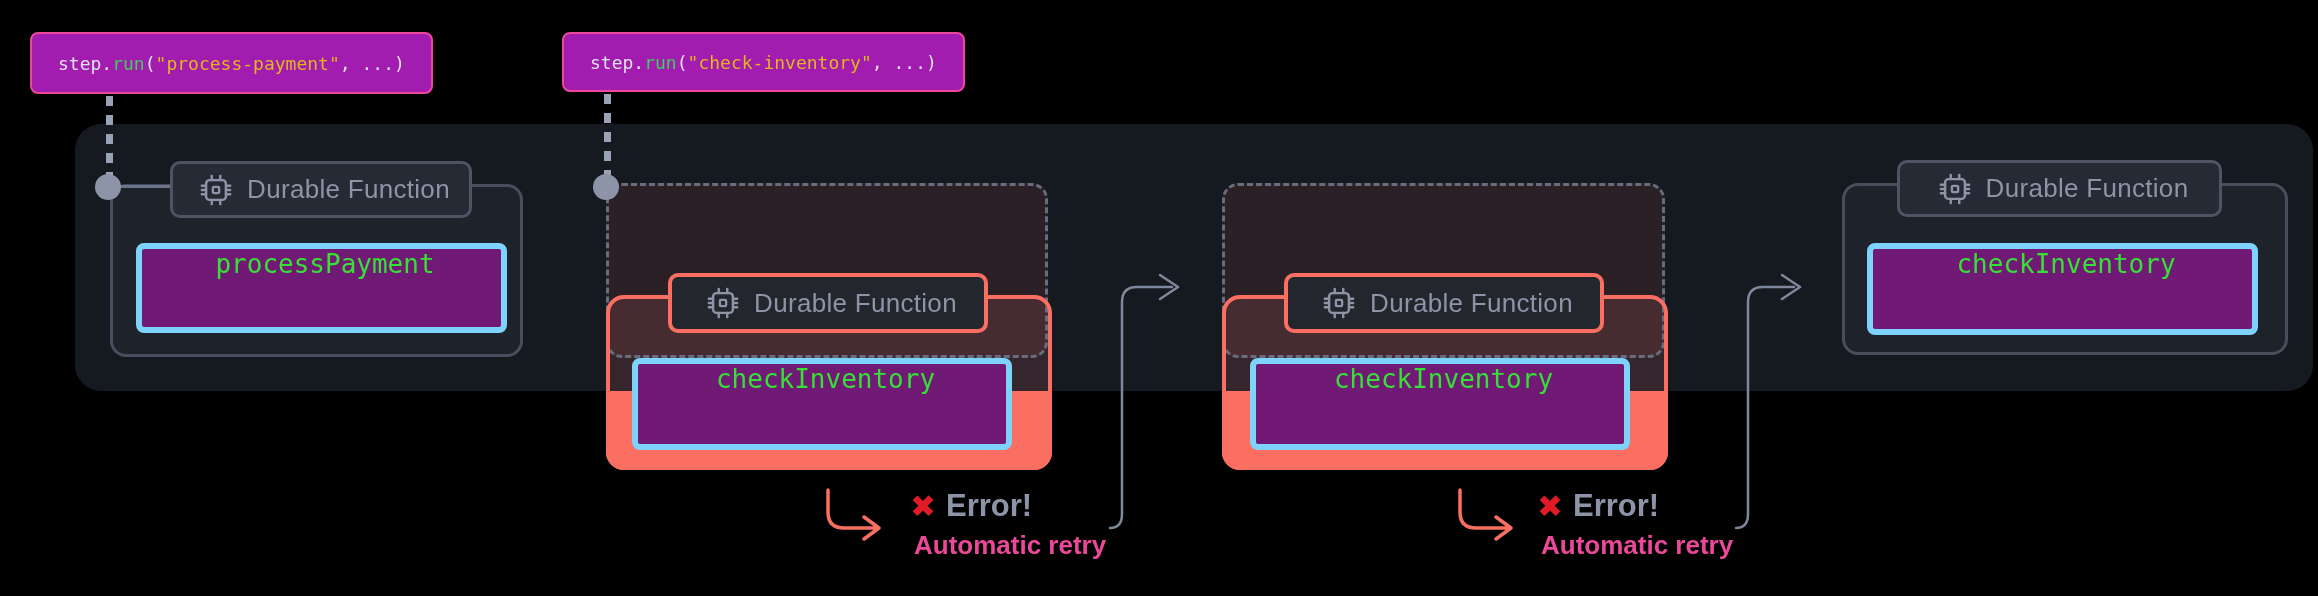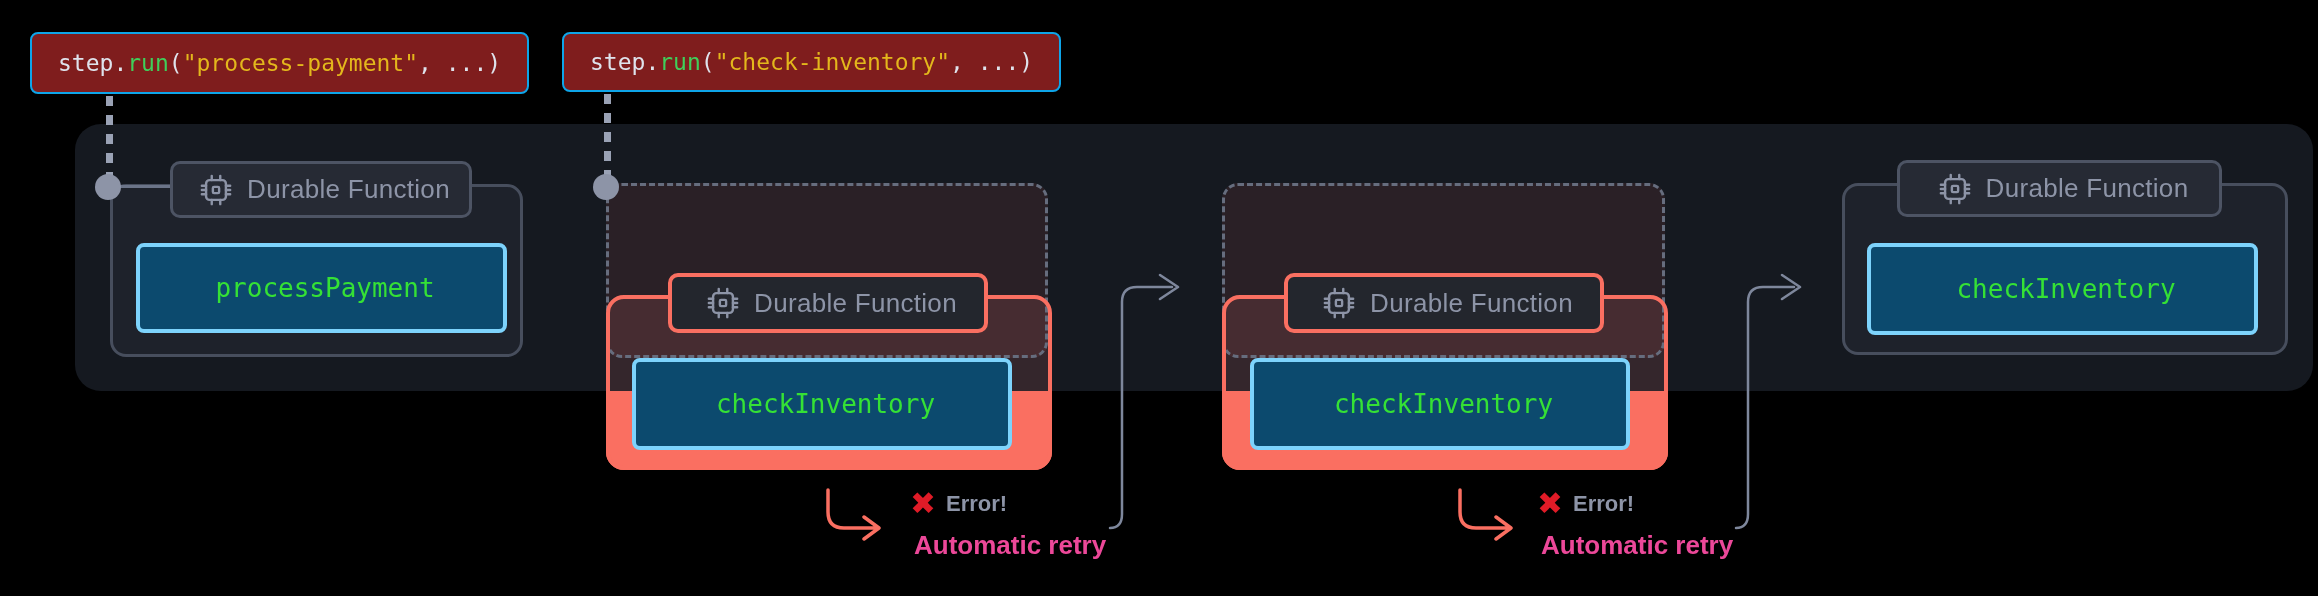"step." .tooltip { background: #7f1d1d -> #a21caf; border: 2px solid #0ea5e9 -> 2px solid #ec4899; font-size: 23px -> 18px }
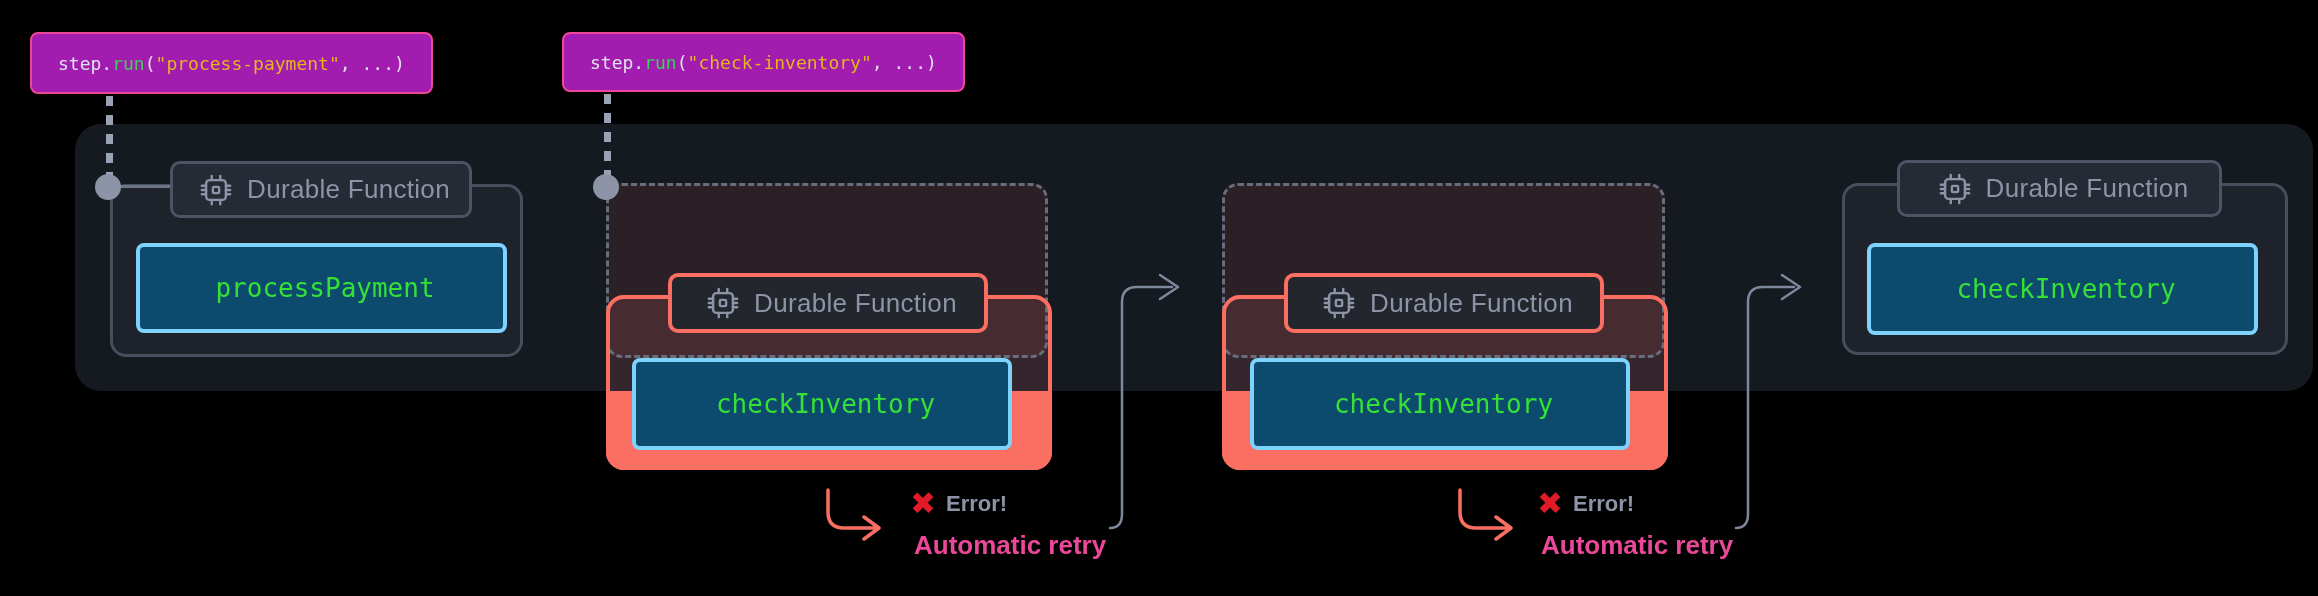"processPayment" .codebox { align-items: center -> flex-start; background: #0c4a6e -> #701a75; border: 4px solid #7dd3fc -> 6px solid #7dd3fc }
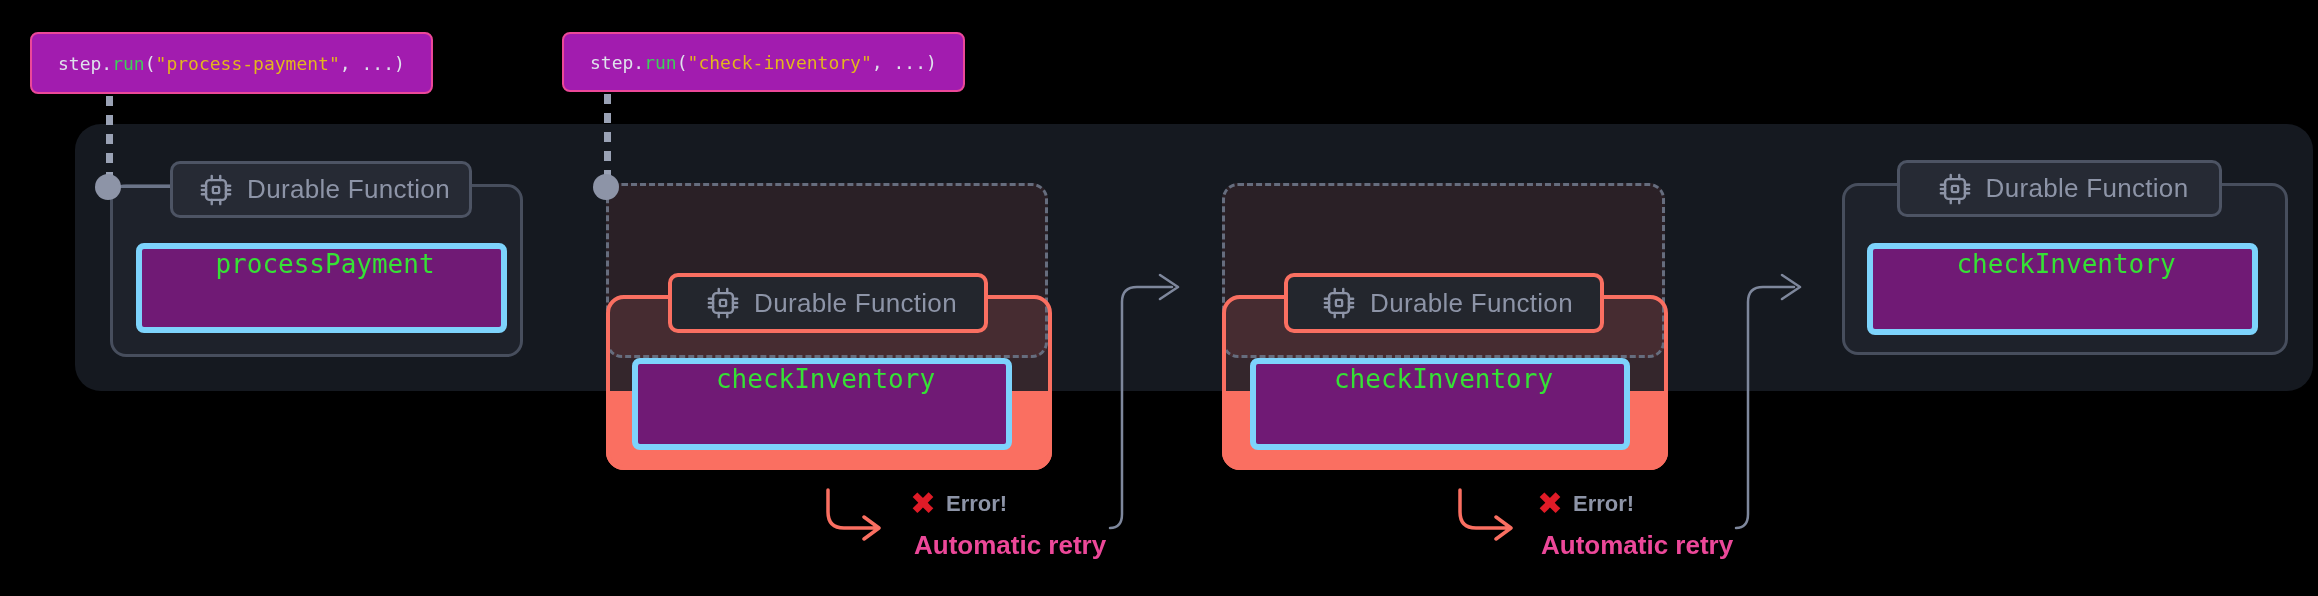"Error!" .errtext { font-size: 22px -> 31px }
